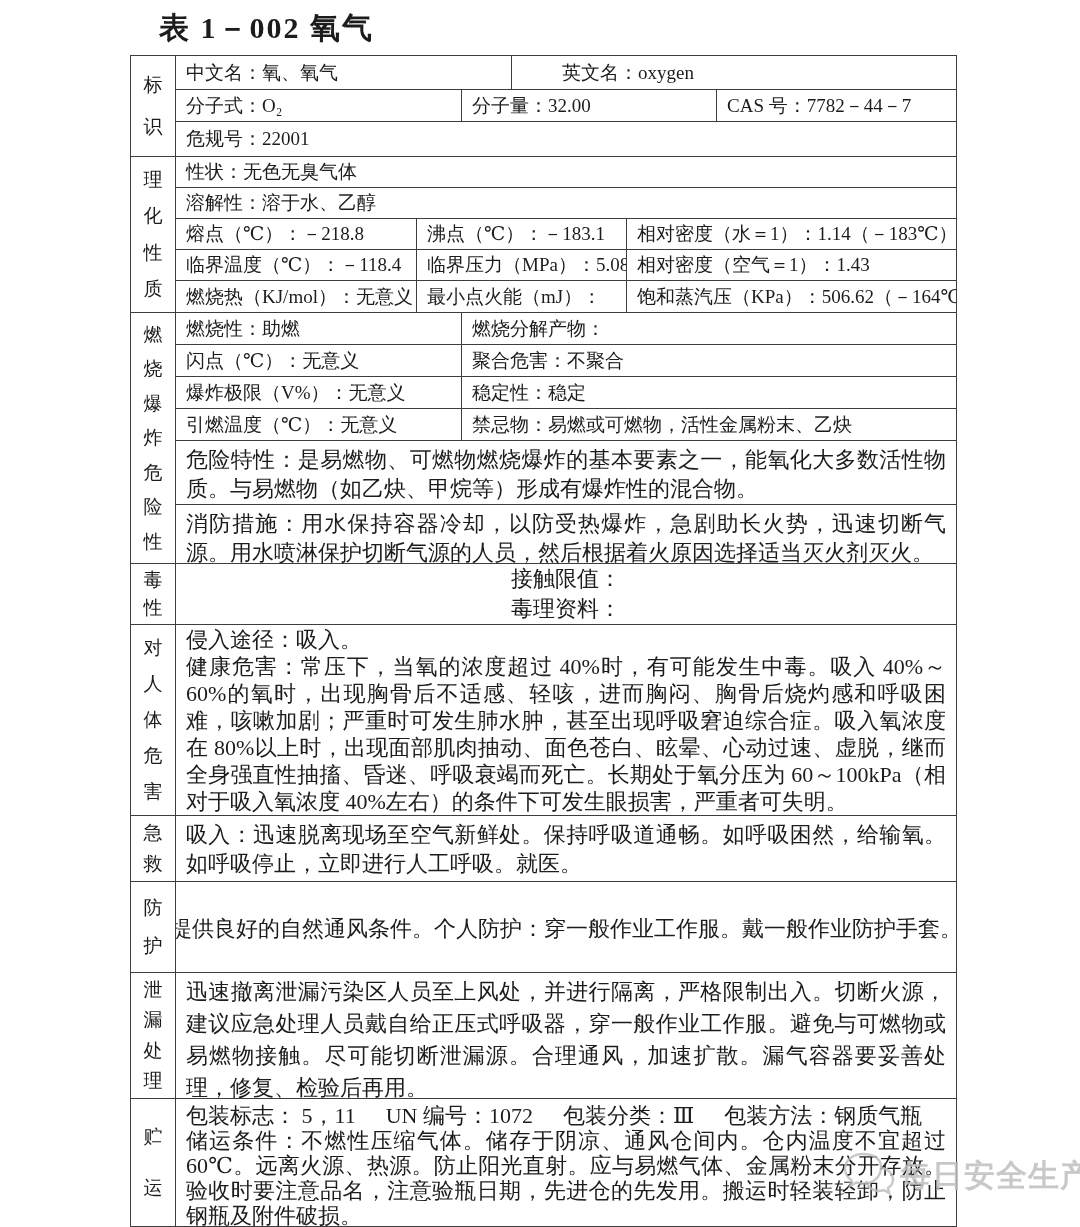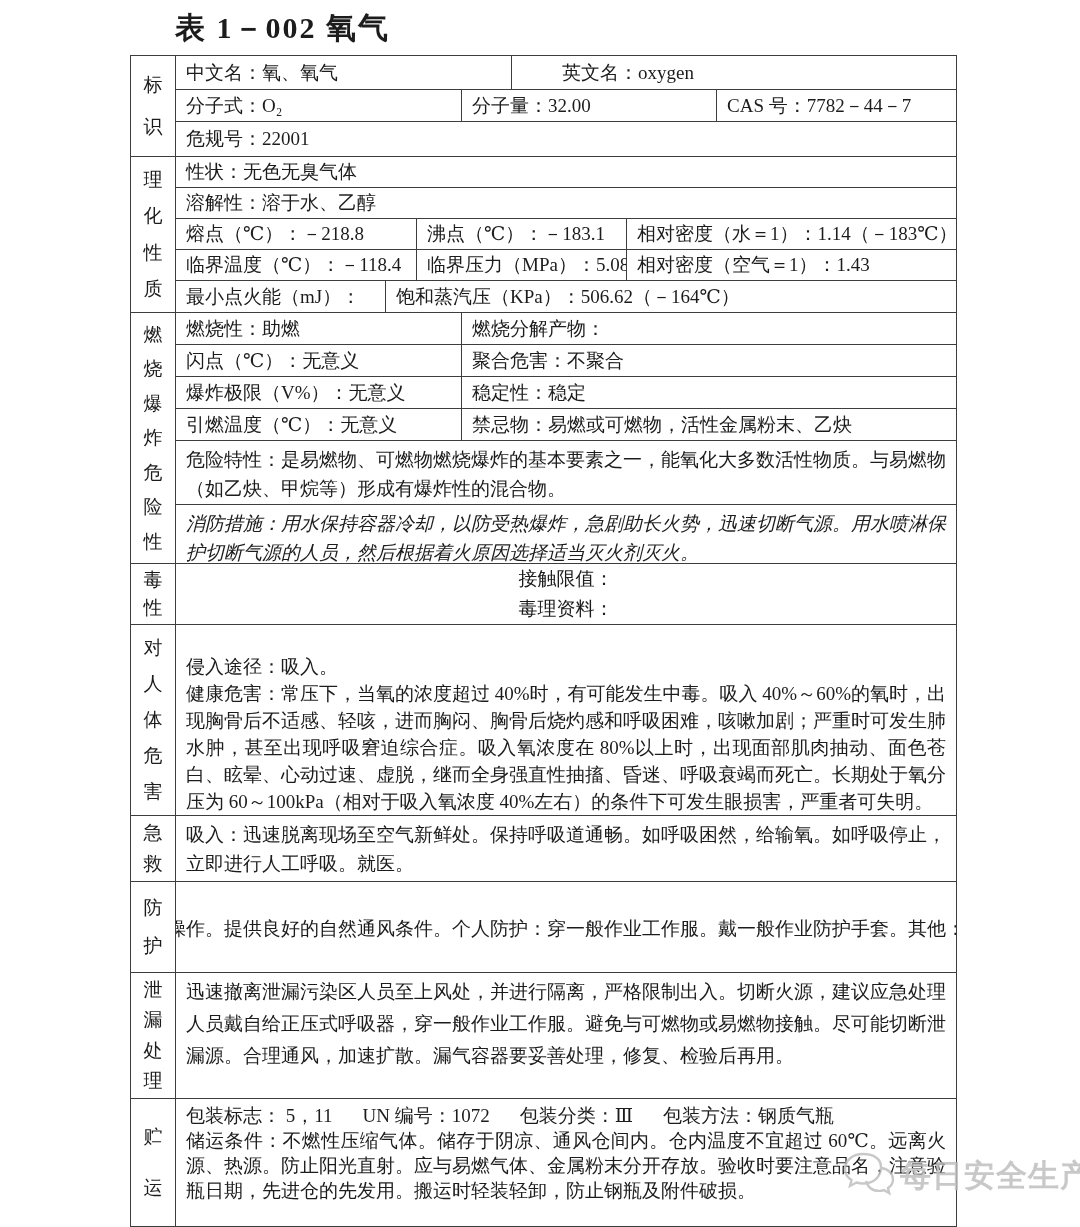"表 1－002 氧气" .page-title { left: 175px -> 159px }
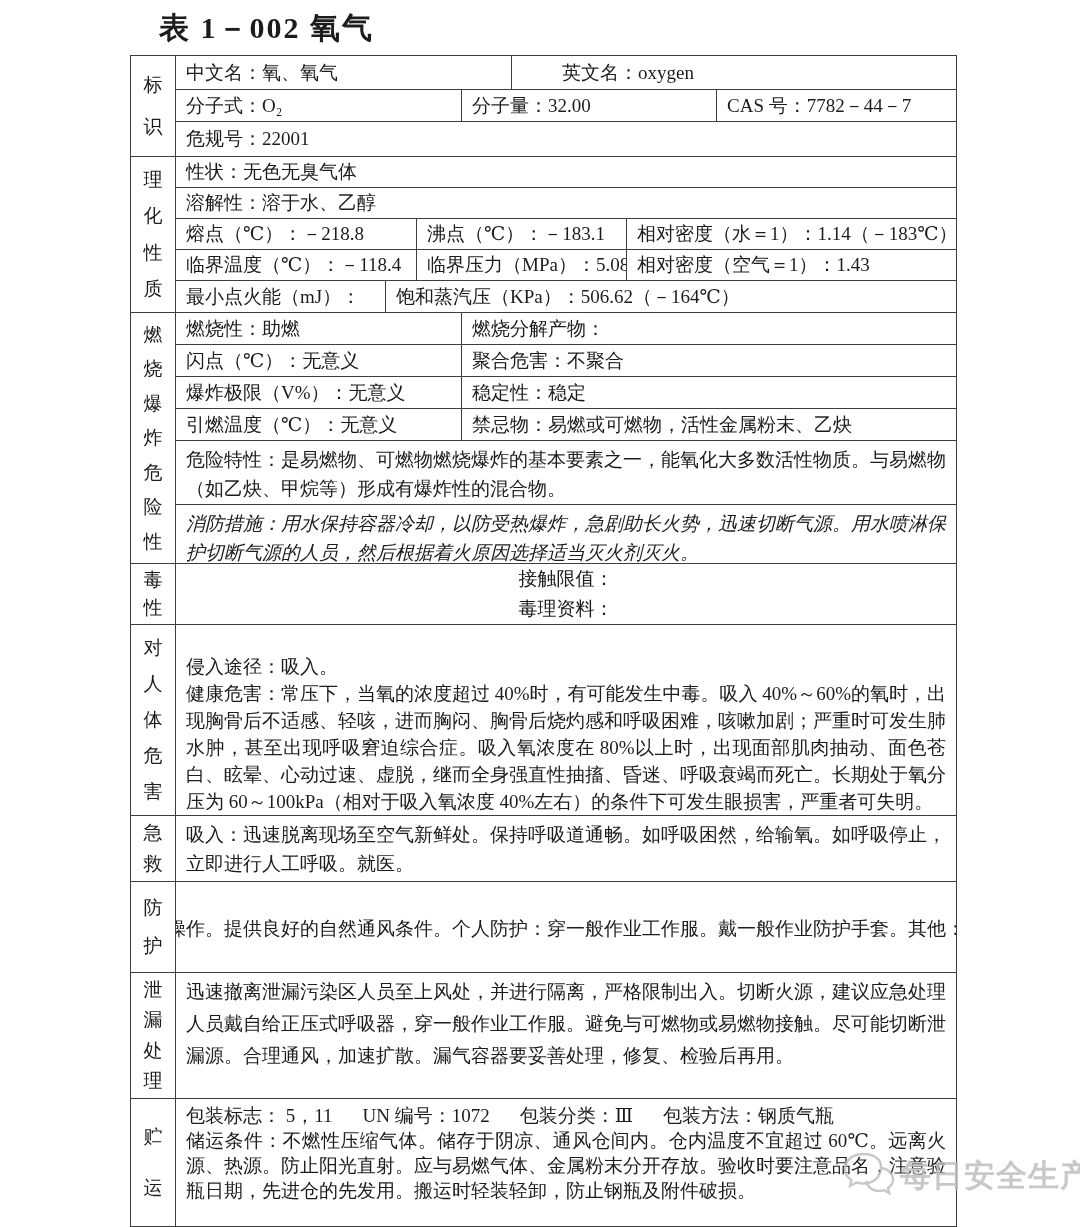"燃烧热（KJ/mol）：无意义" div.cell { html: none -> <div>燃烧热（KJ/mol）：无意义</div> }
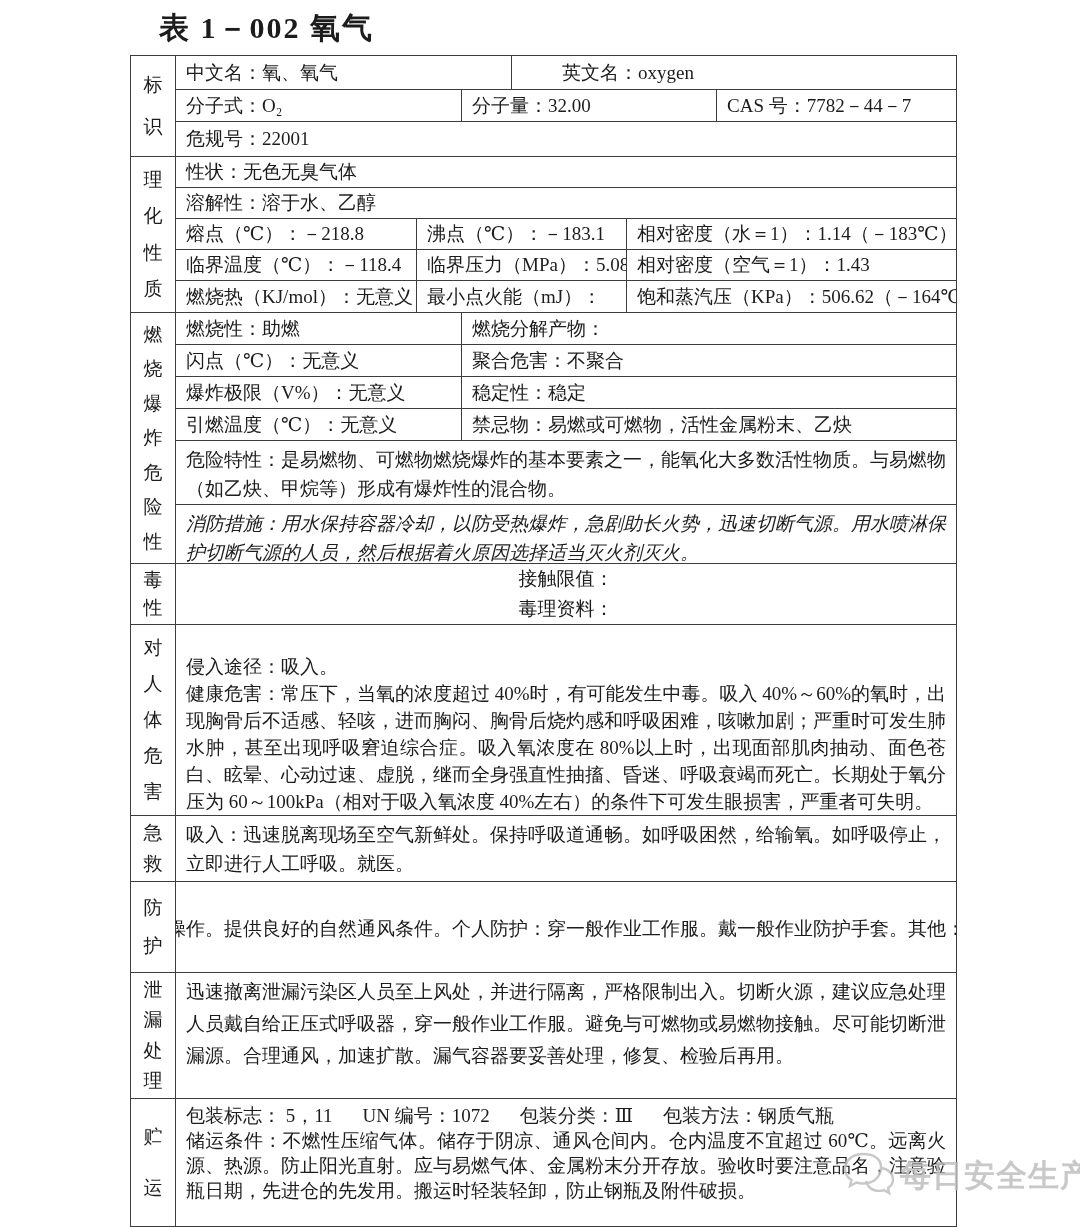"危险特性：是易燃物、可燃物燃烧爆炸的基本要素之一，能氧化大多数活性物质。与易燃物" .para { font-size: 19px -> 22px }
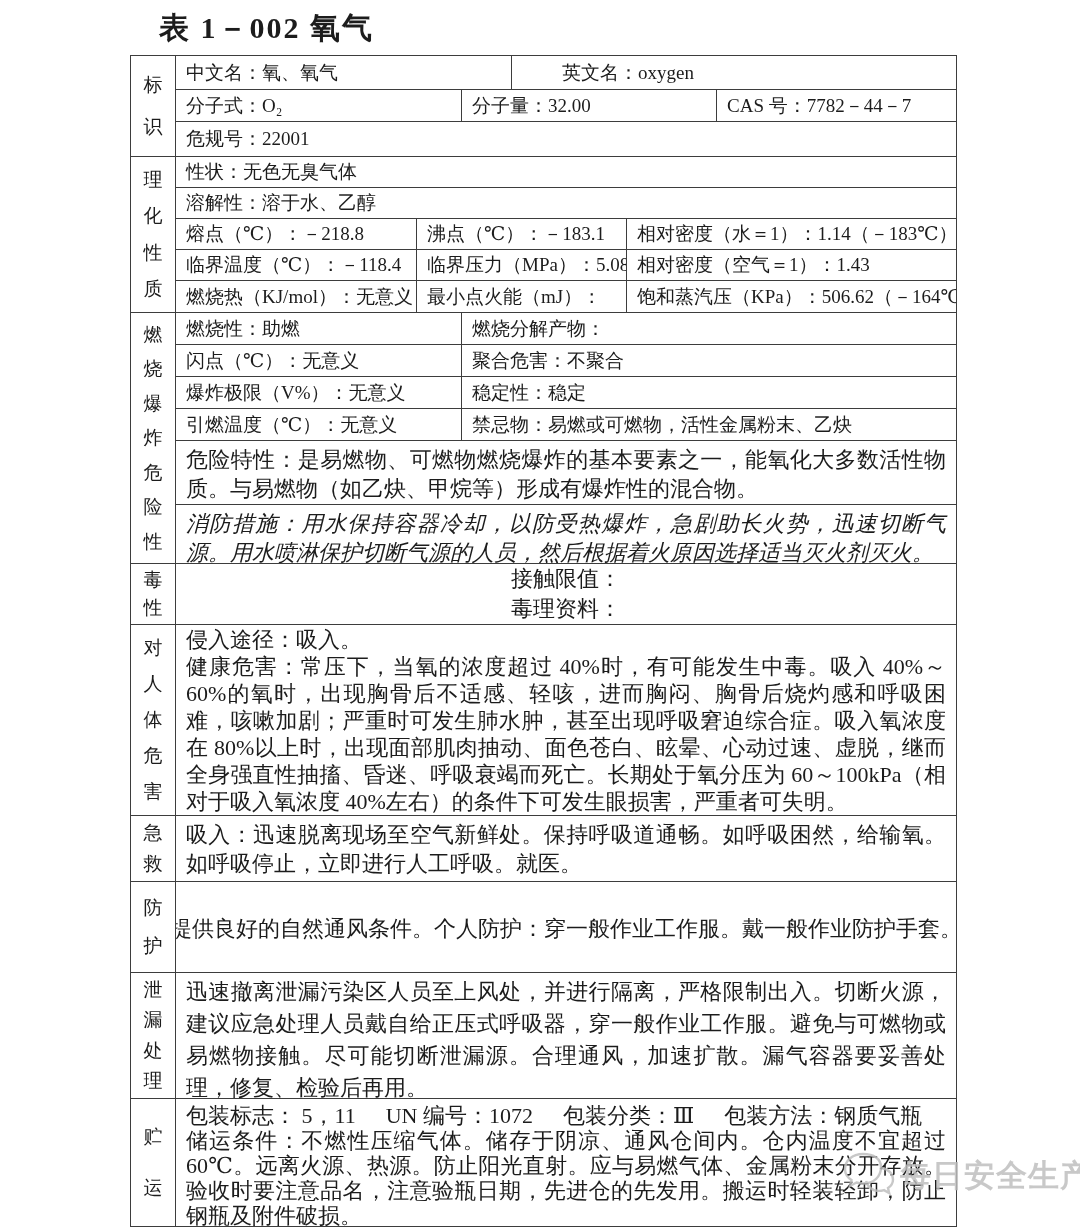"消防措施：用水保持容器冷却，以防受热爆炸，急剧助长火势，迅速切断气源。用水喷淋保" .h58 { font-style: italic -> none }
